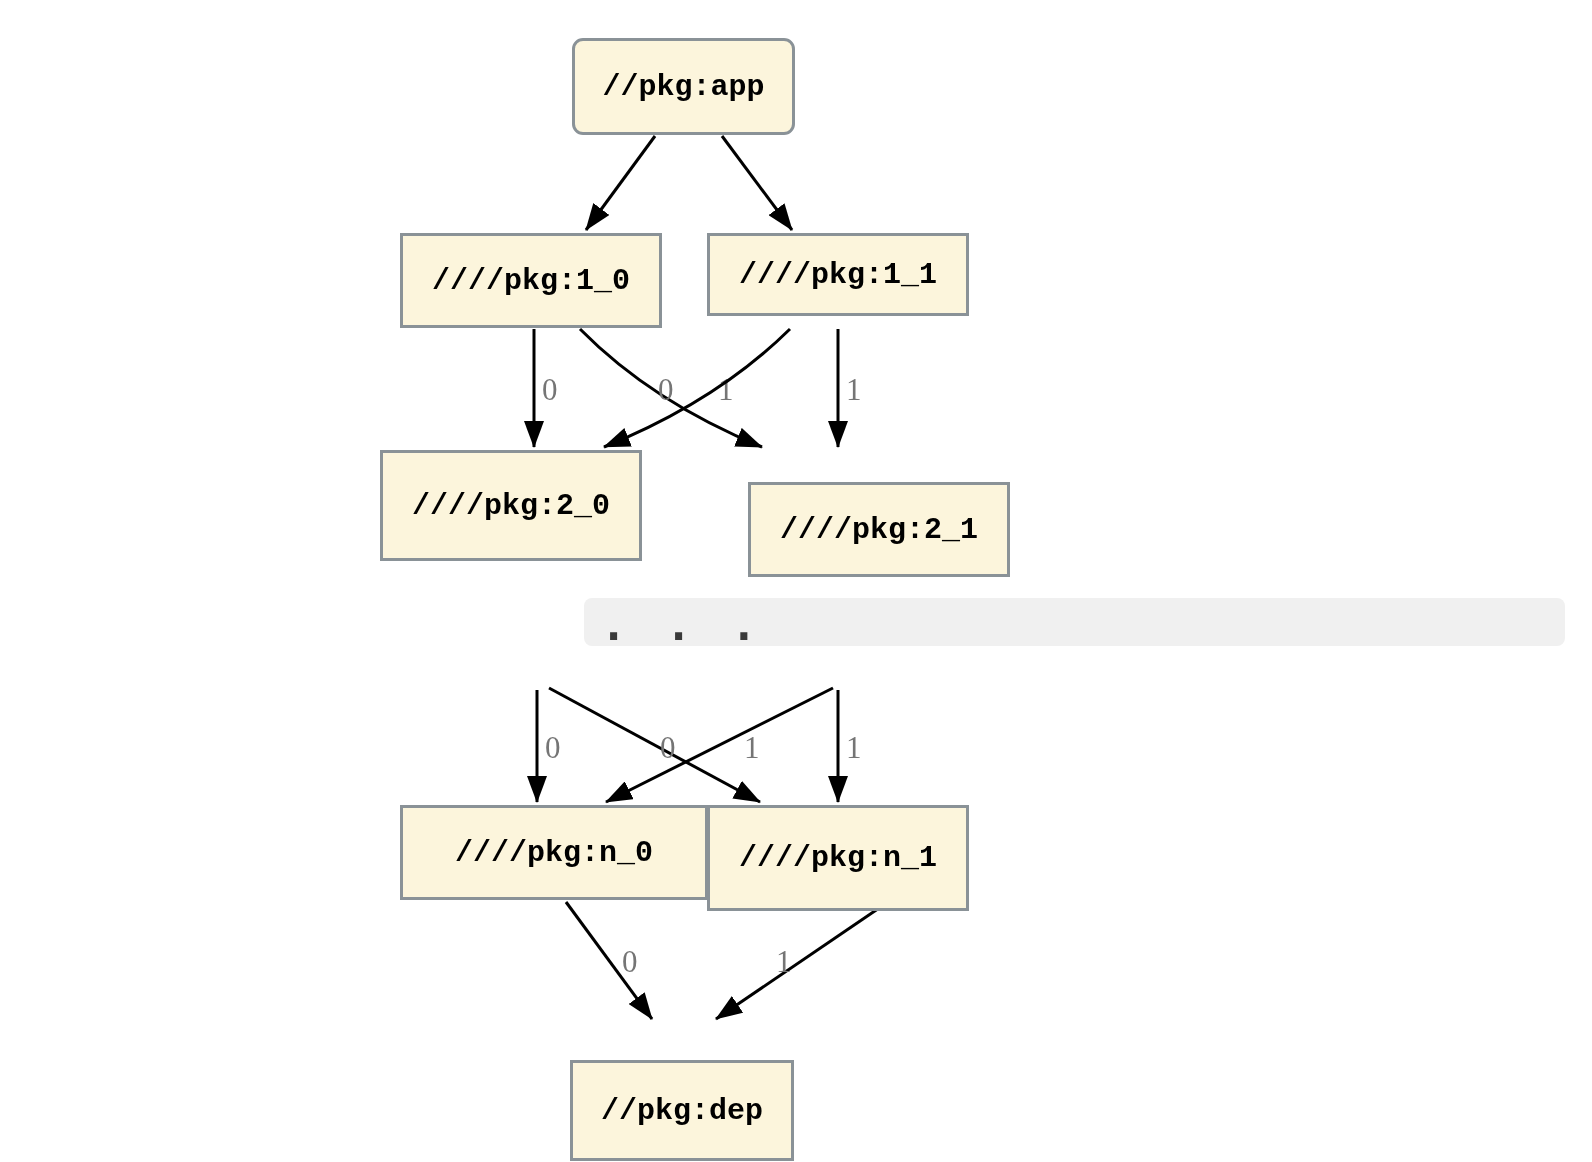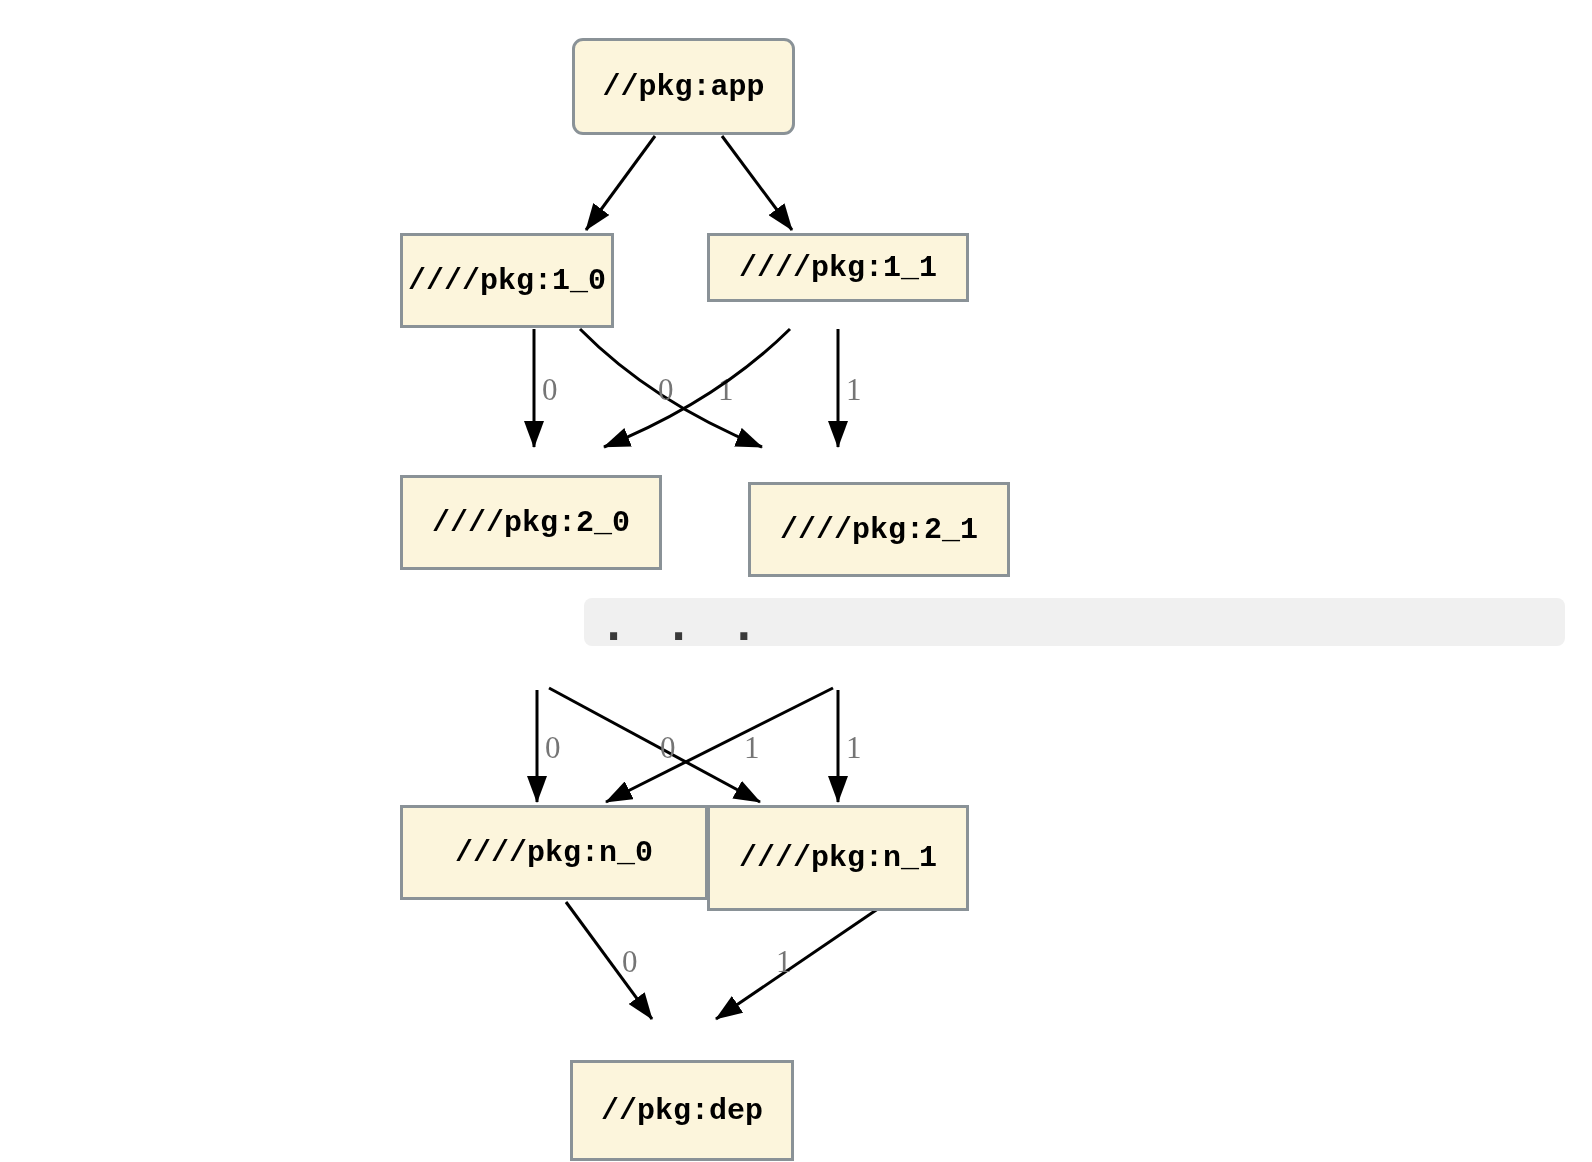"////pkg:1_0" div.node { width: 214px -> 262px }
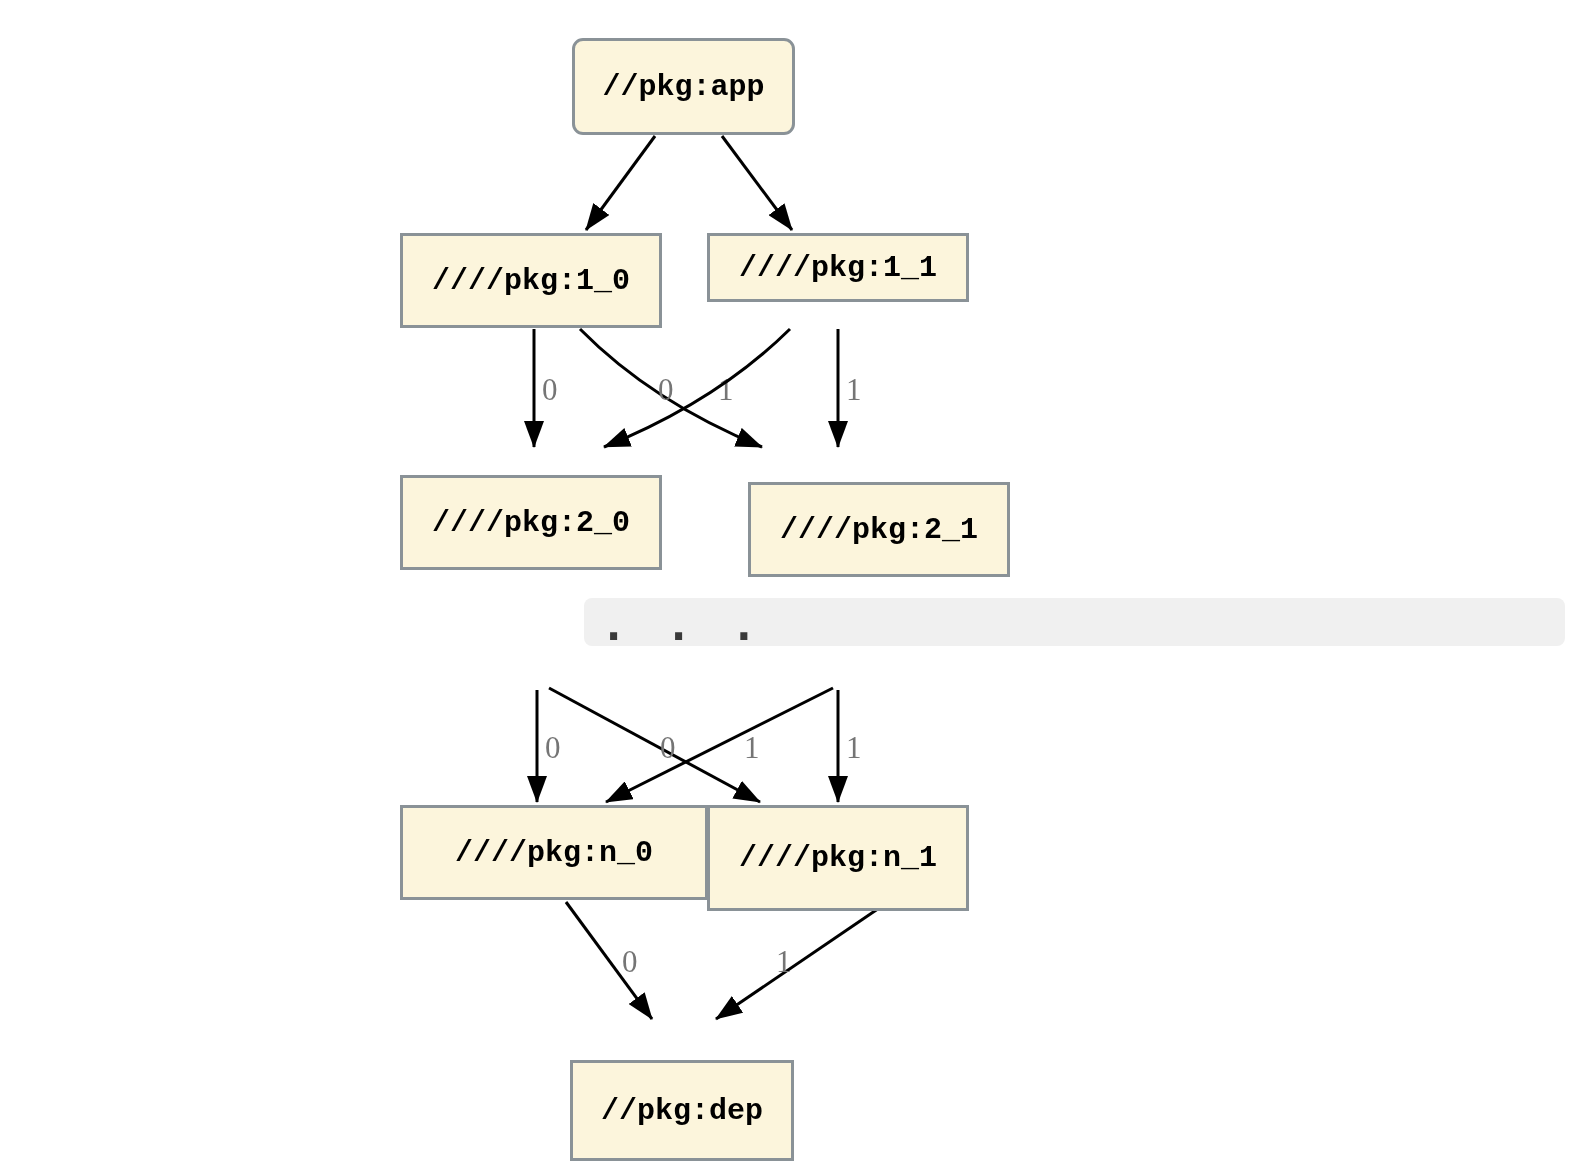"////pkg:1_1" div.node { height: 69px -> 83px }
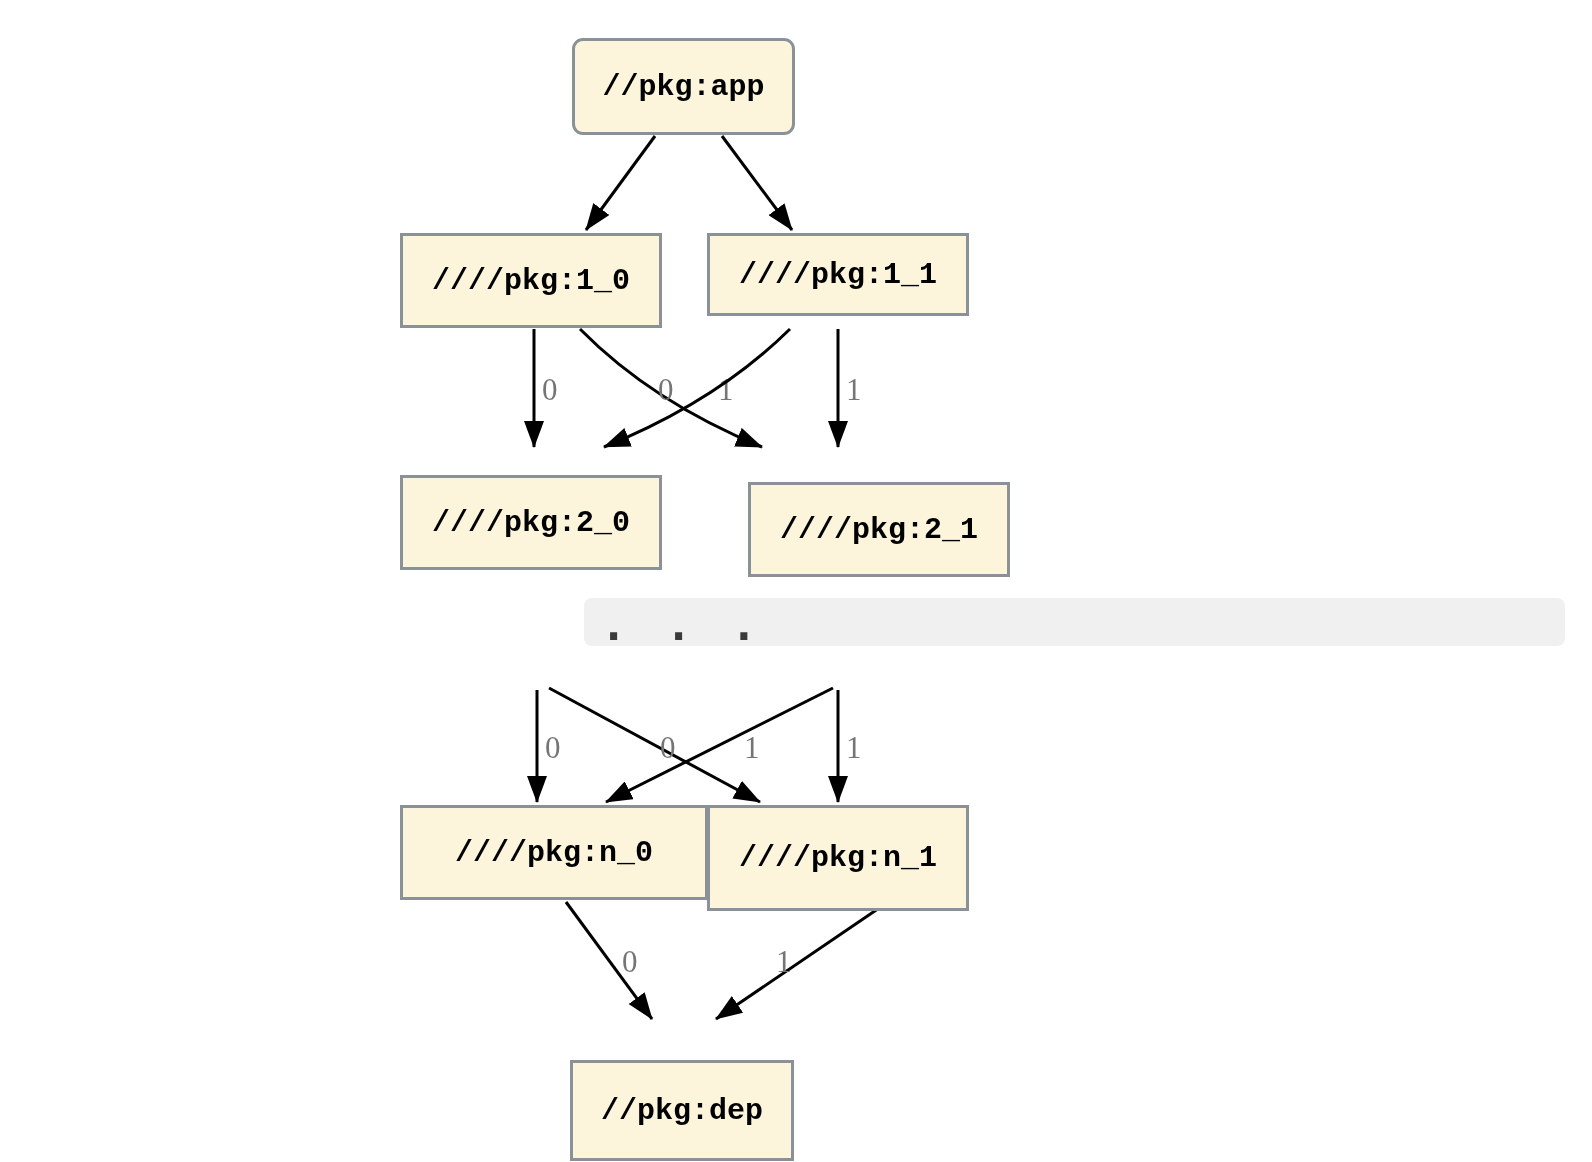"////pkg:2_0" div.node { height: 95px -> 111px; left: 400px -> 380px; margin-top: 25px -> none }
